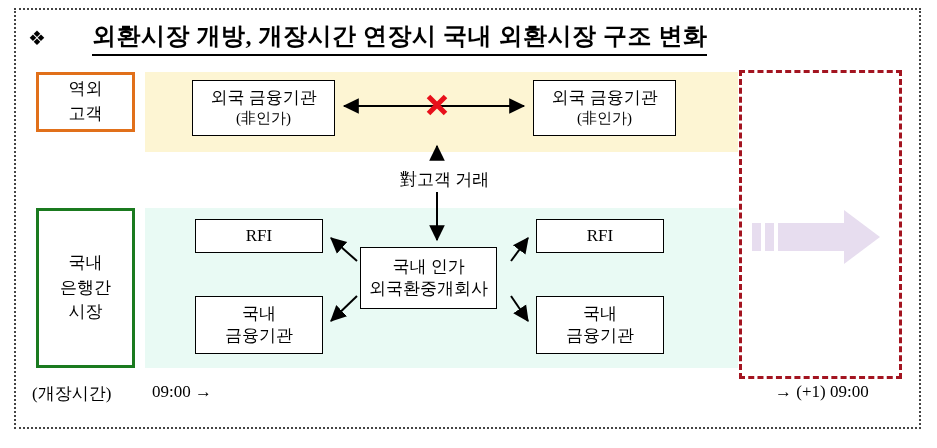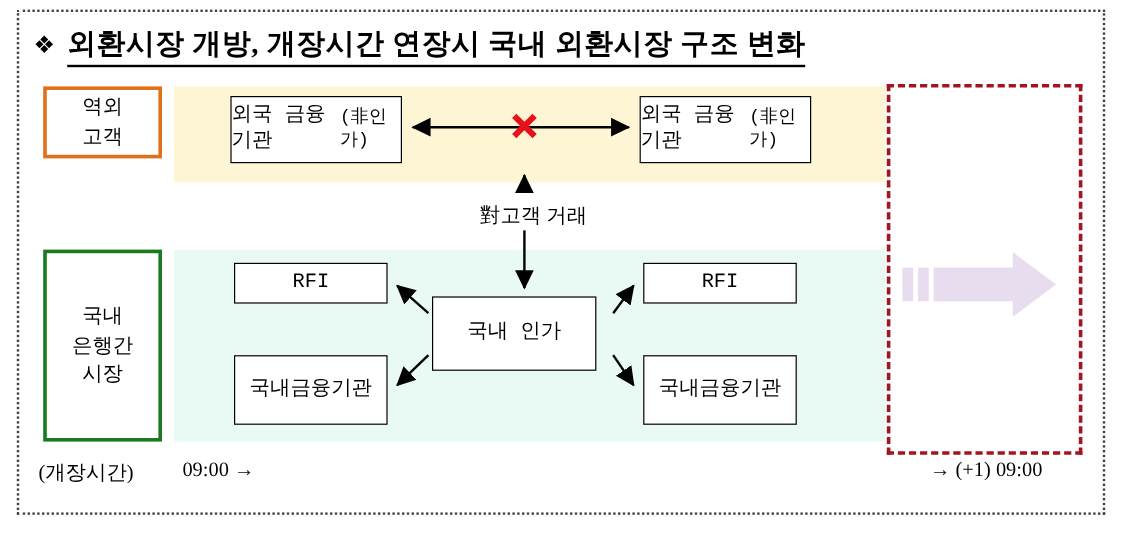"외환시장 개방, 개장시간 연장시 국내" #title-text { margin-left: none -> 36px }
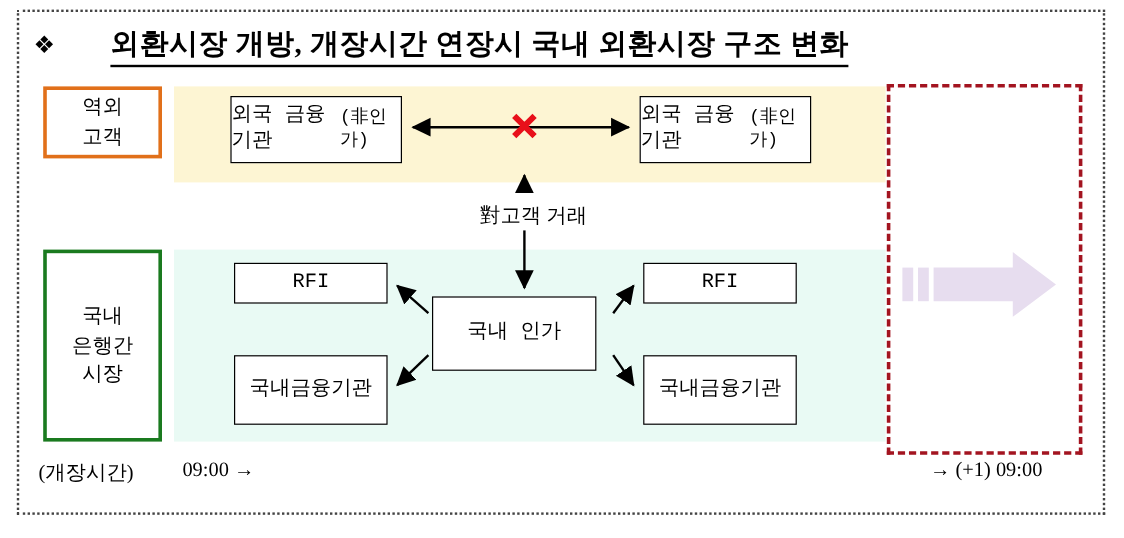"외국 금융기관" .node { flex-direction: row -> column; font-family: Liberation Mono, monospace -> Liberation Serif, serif }
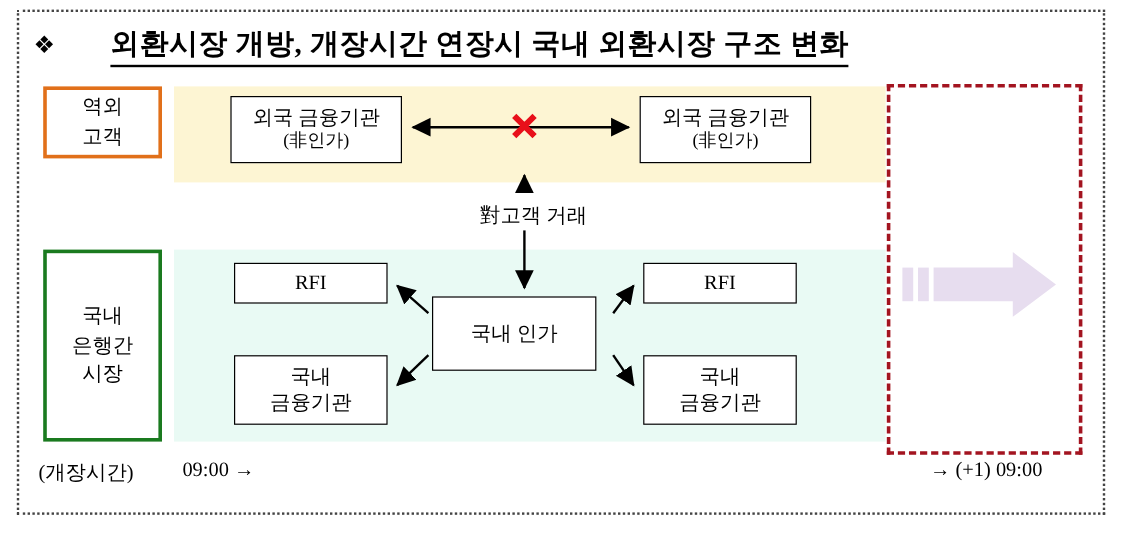"외국환중개회사" span.l1 { html: none -> <span>외국환중개회사</span> }
